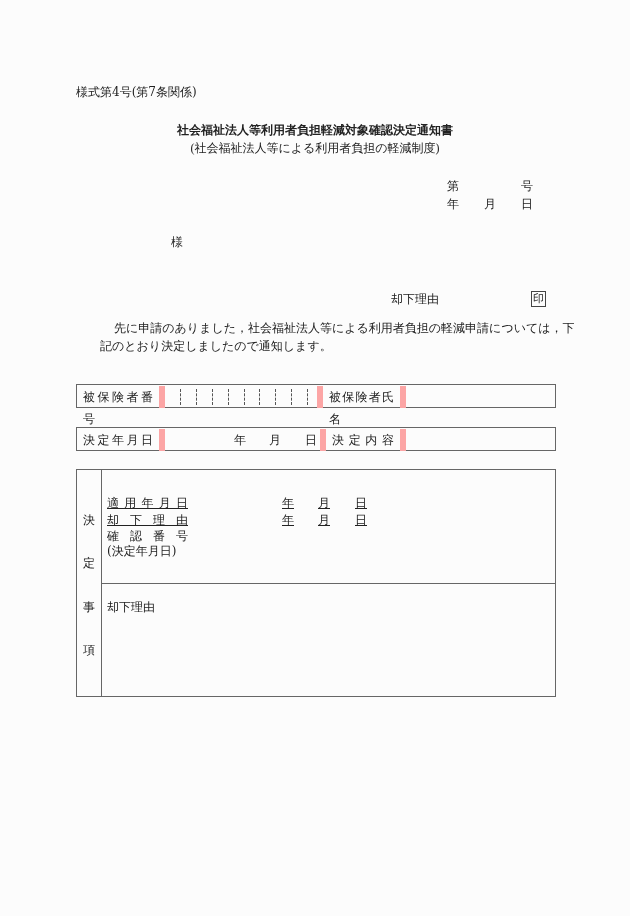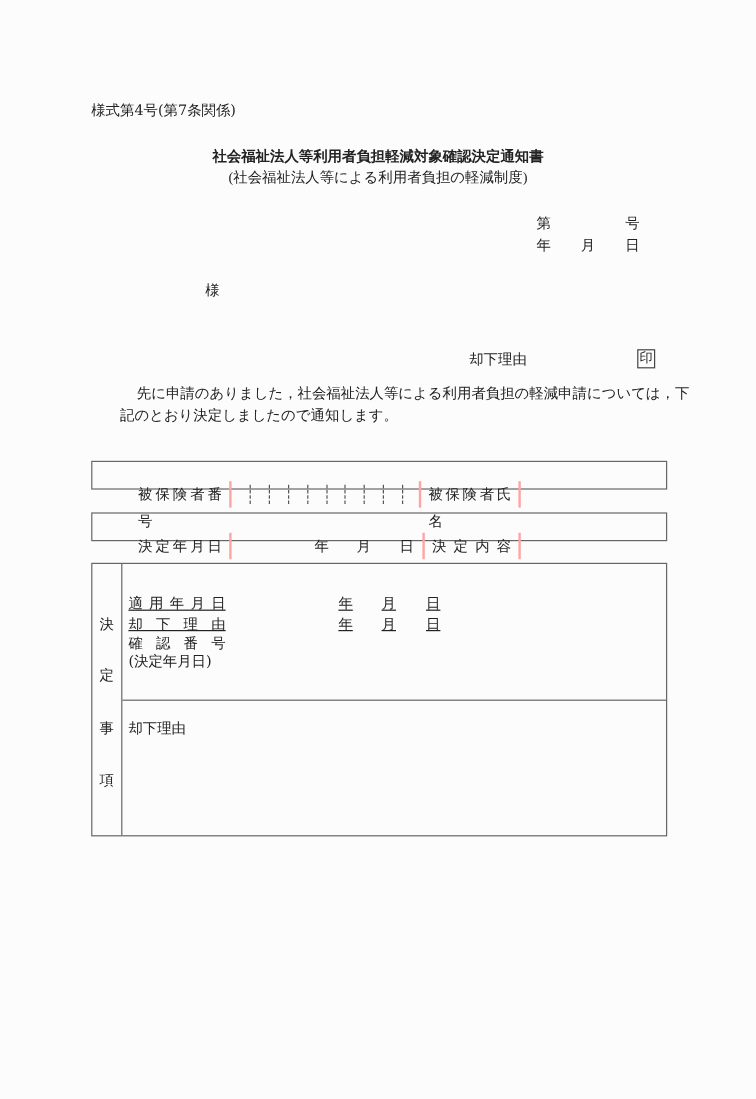"被保険者番号" .cell { margin-left: 32px -> none; top: 16px -> 1px }
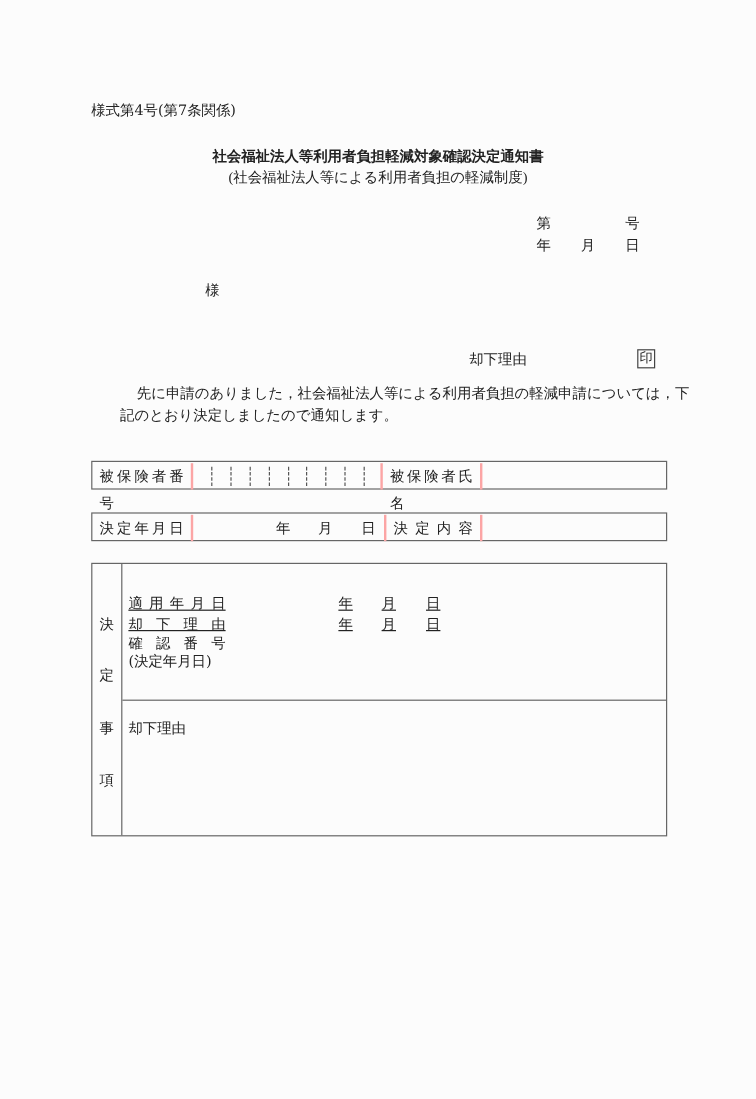"被保険者氏名" .bl { border-left: 2px solid #fca5a5 -> 6px solid #fca5a5 }
